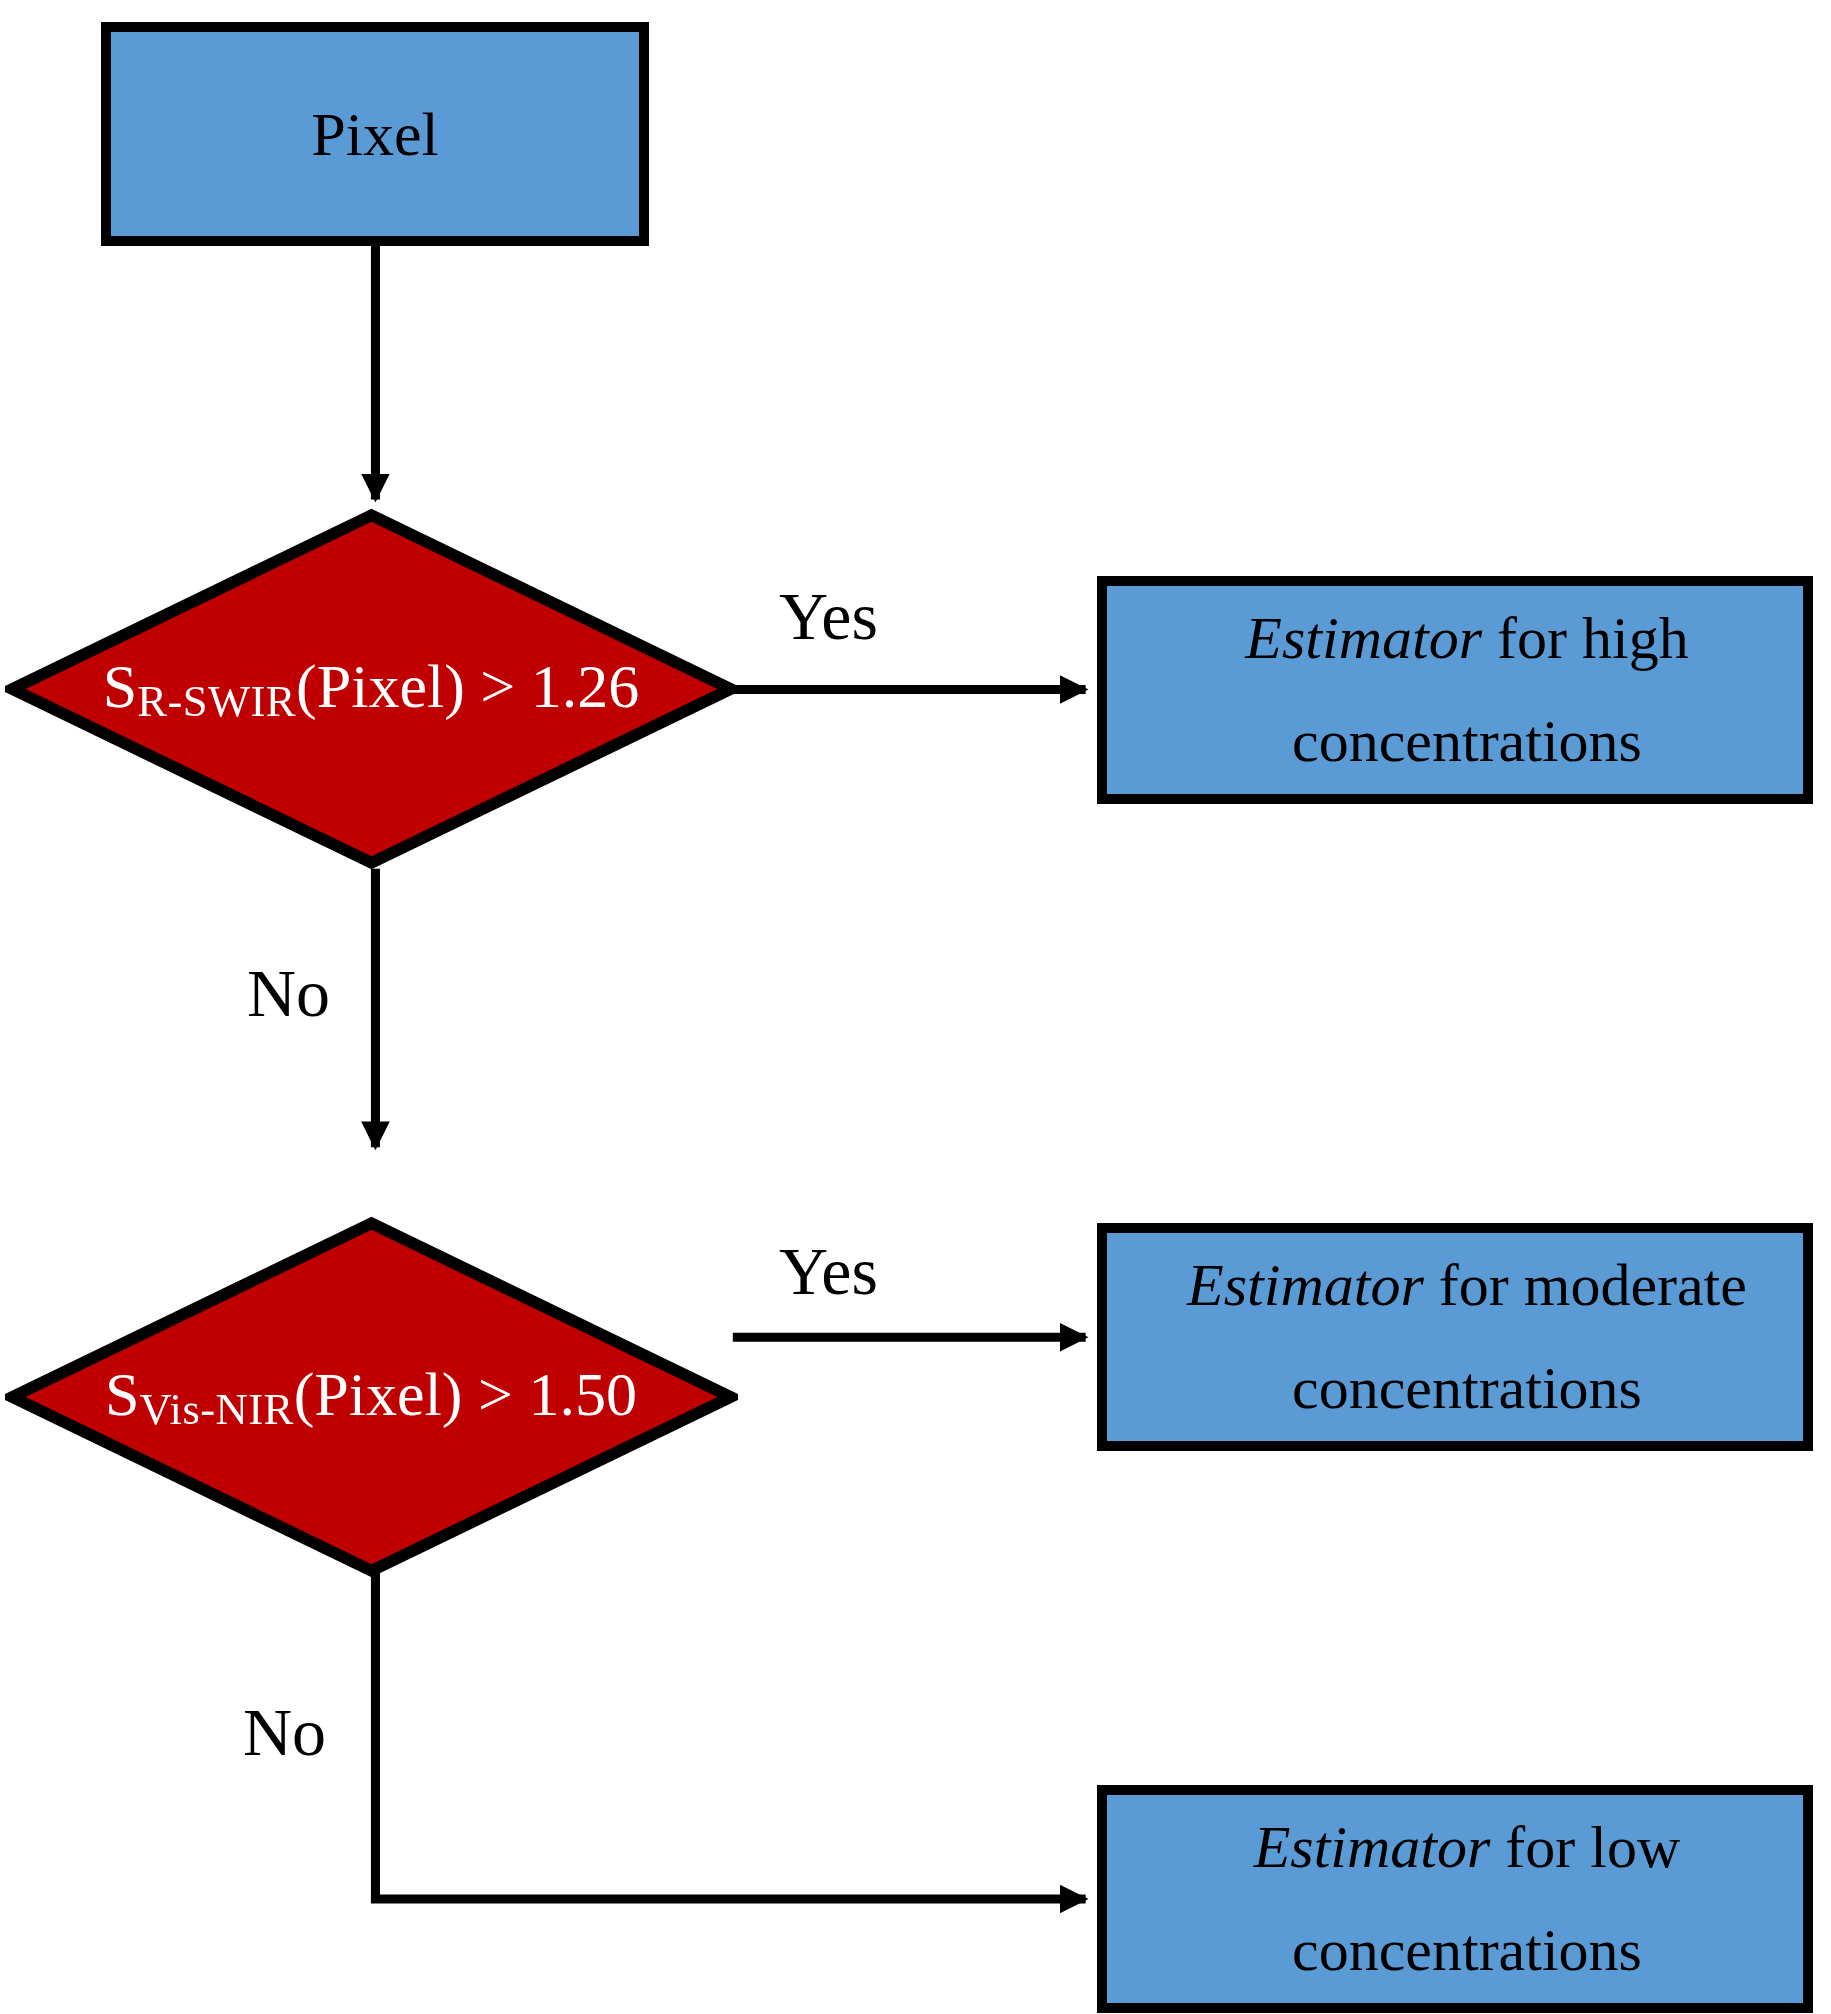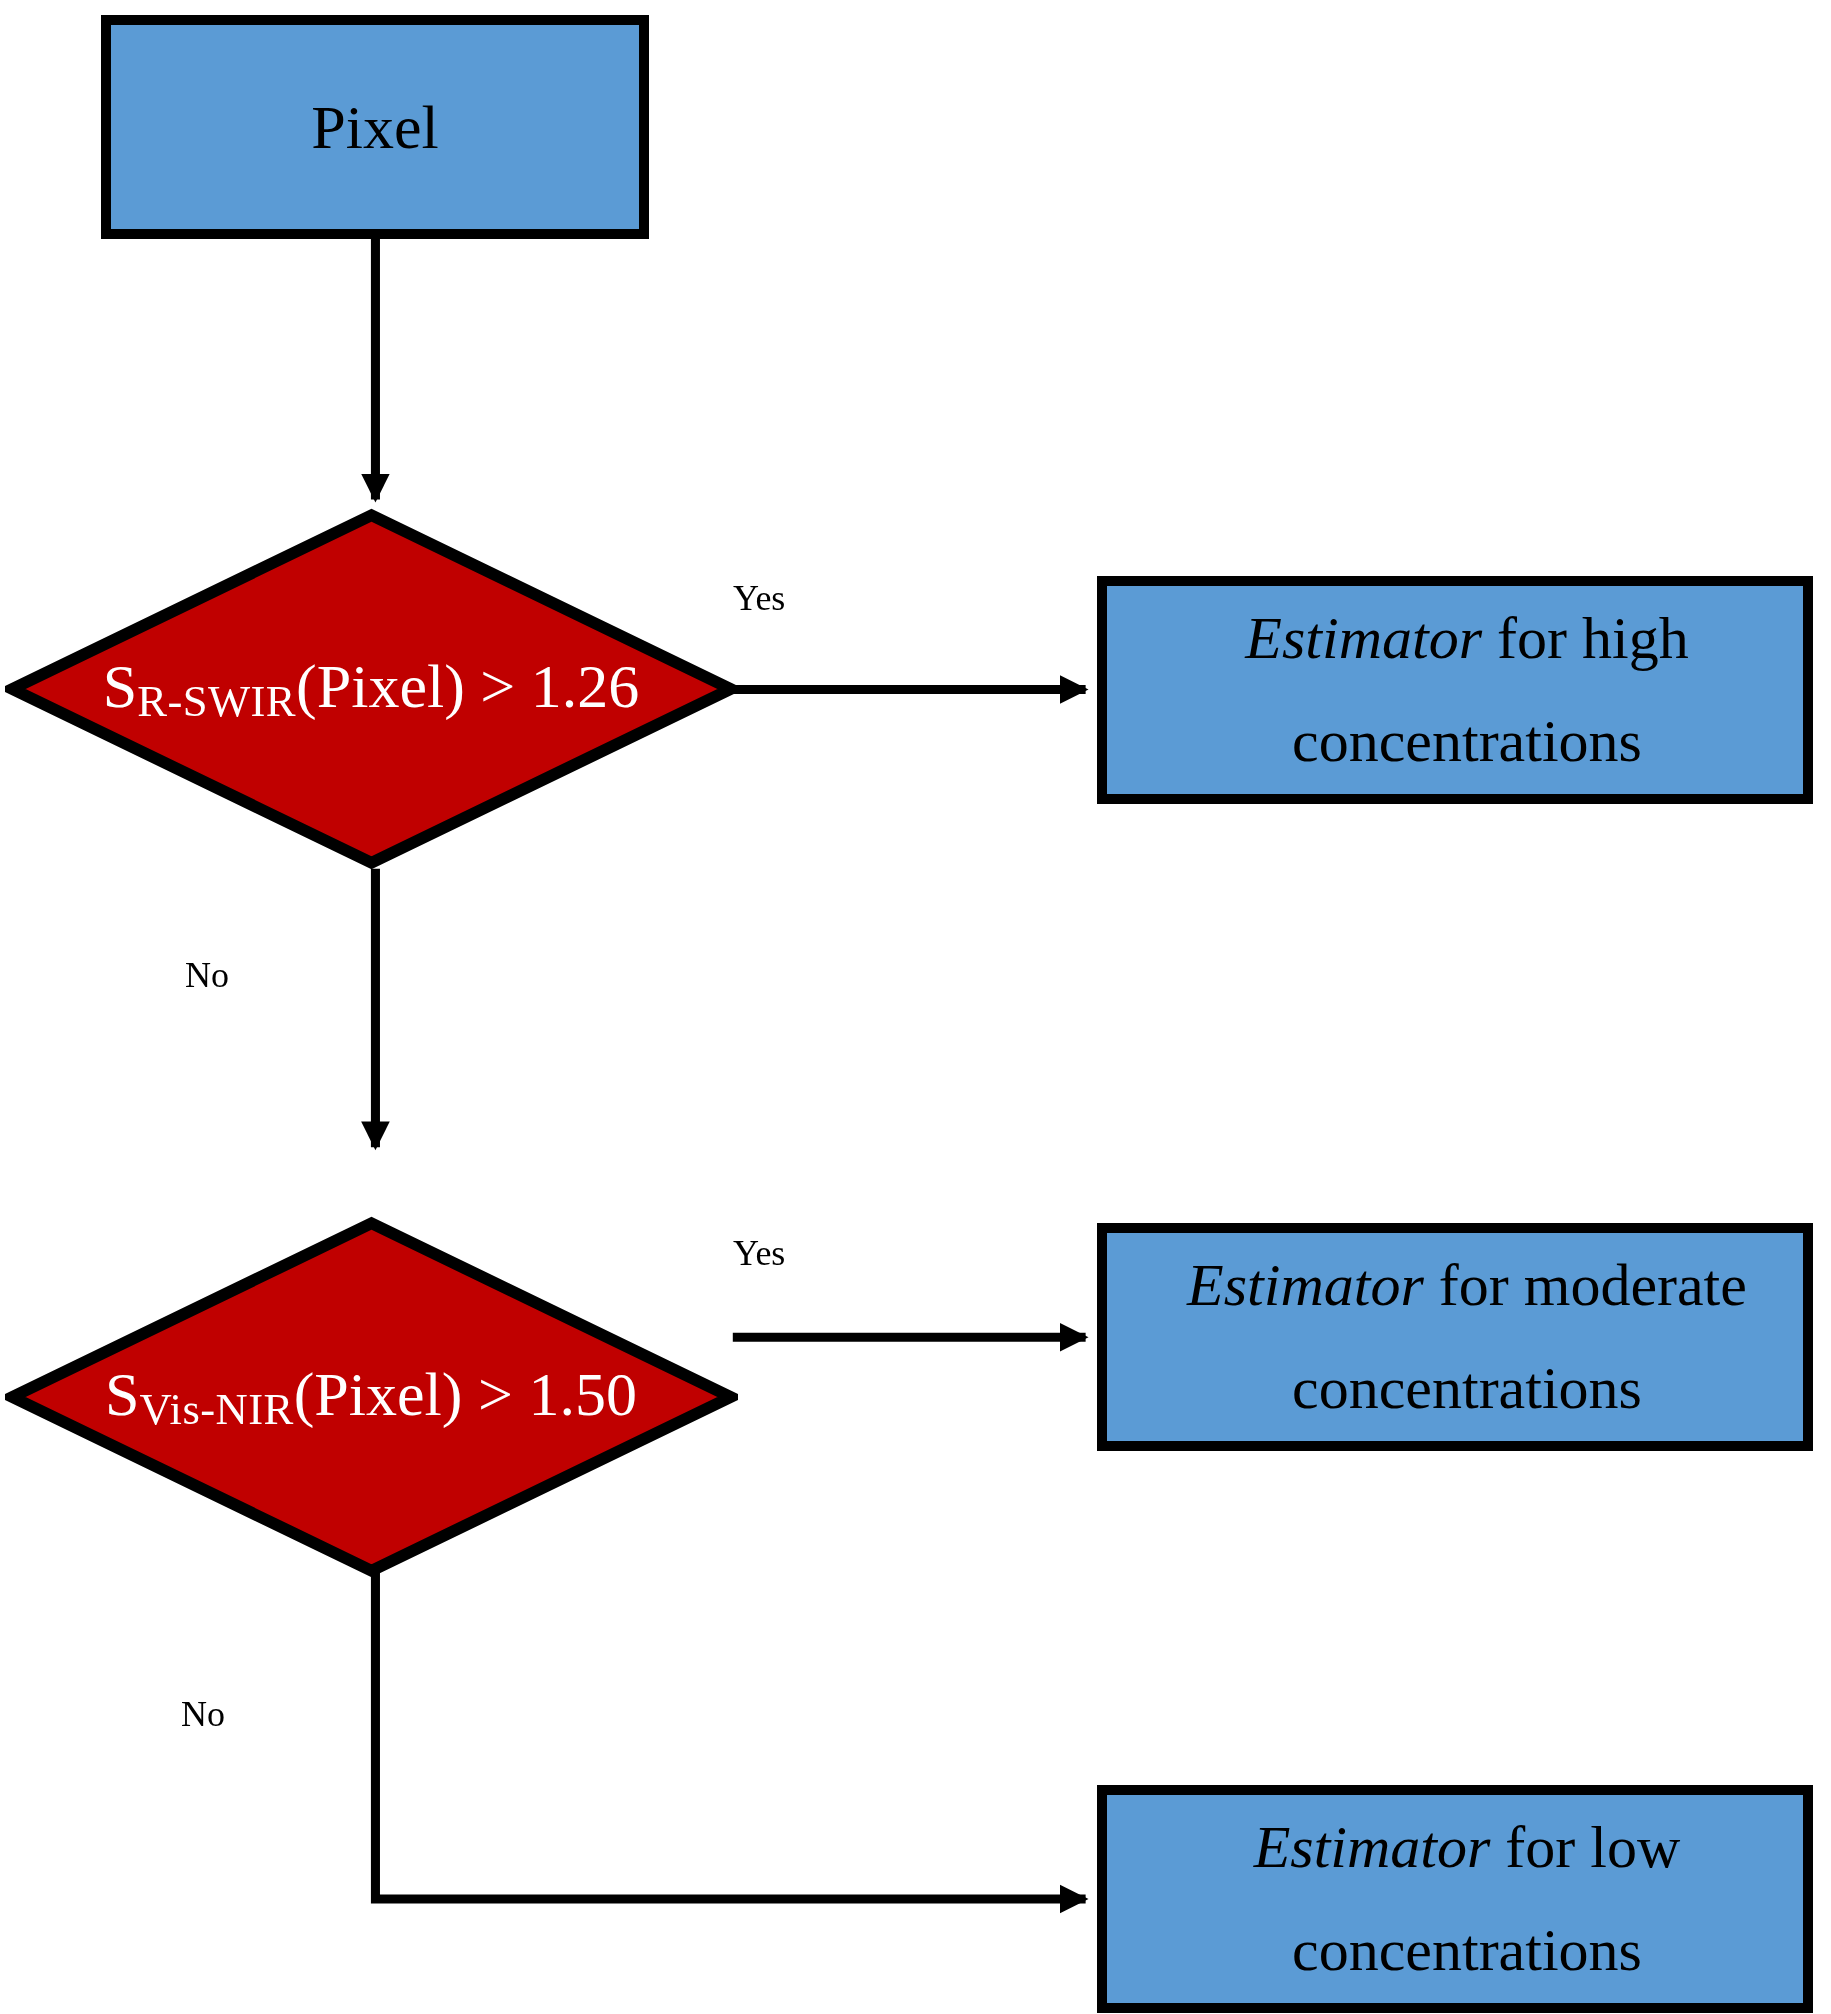"Pixel" .start-node { top: 15px -> 22px }
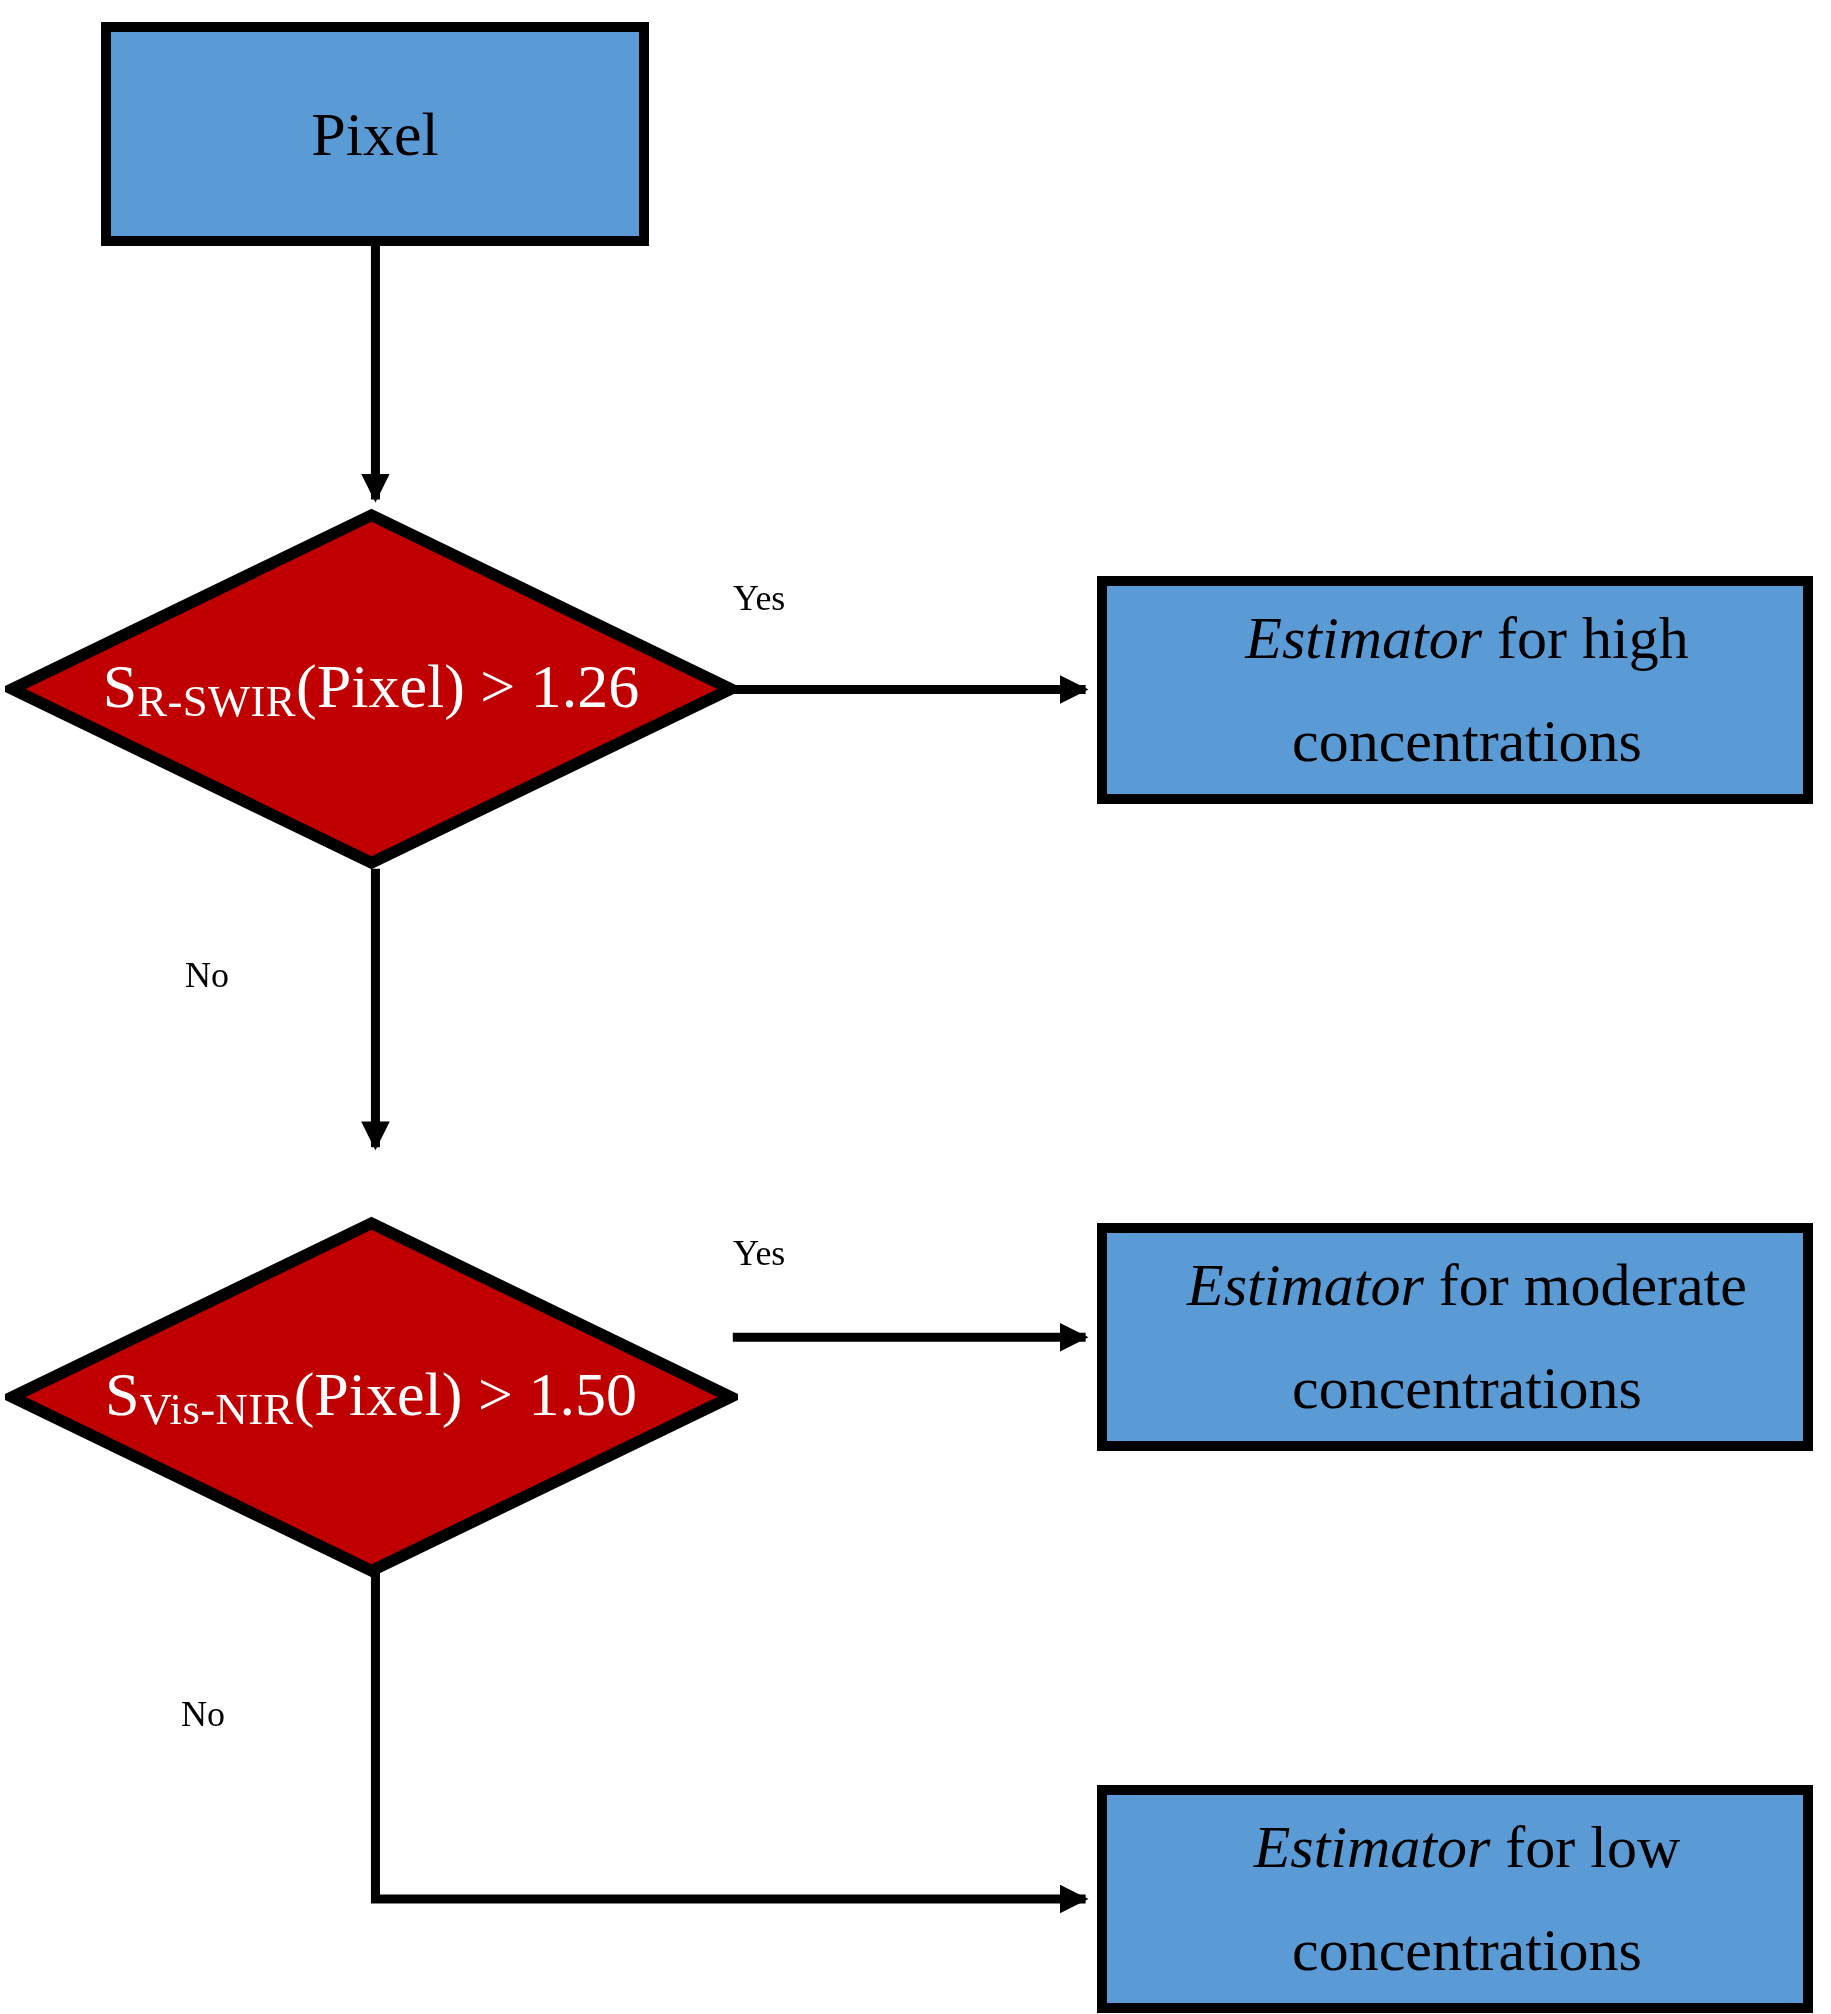"Yes" .edge-label { font-size: 36px -> 68px; text-align: left -> right }
